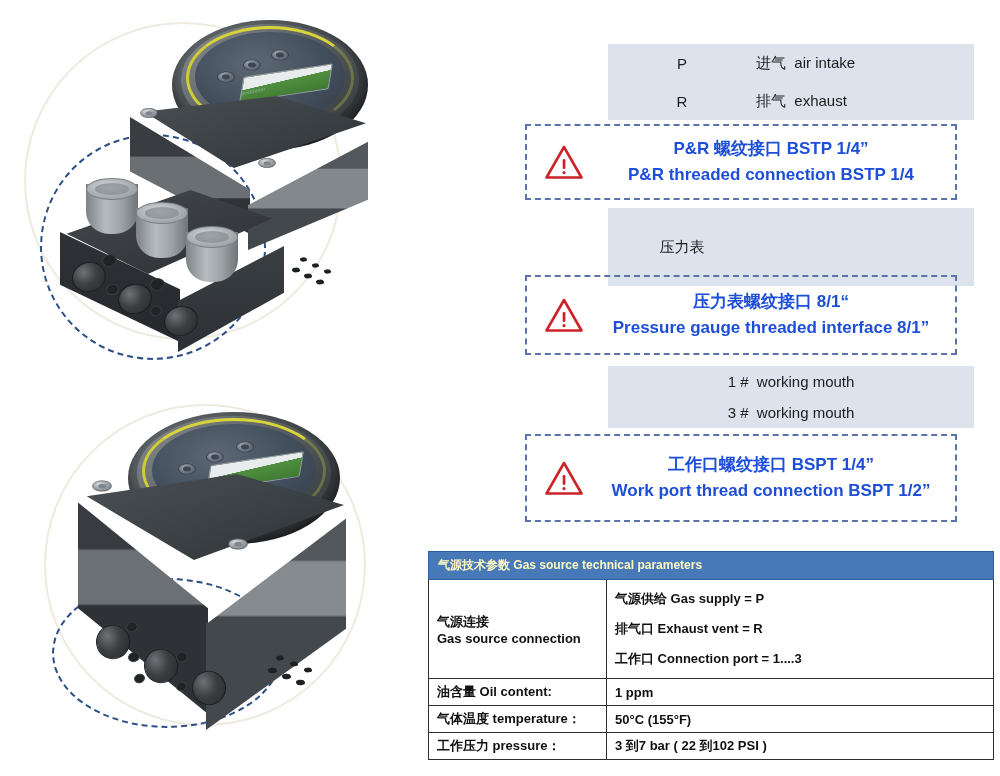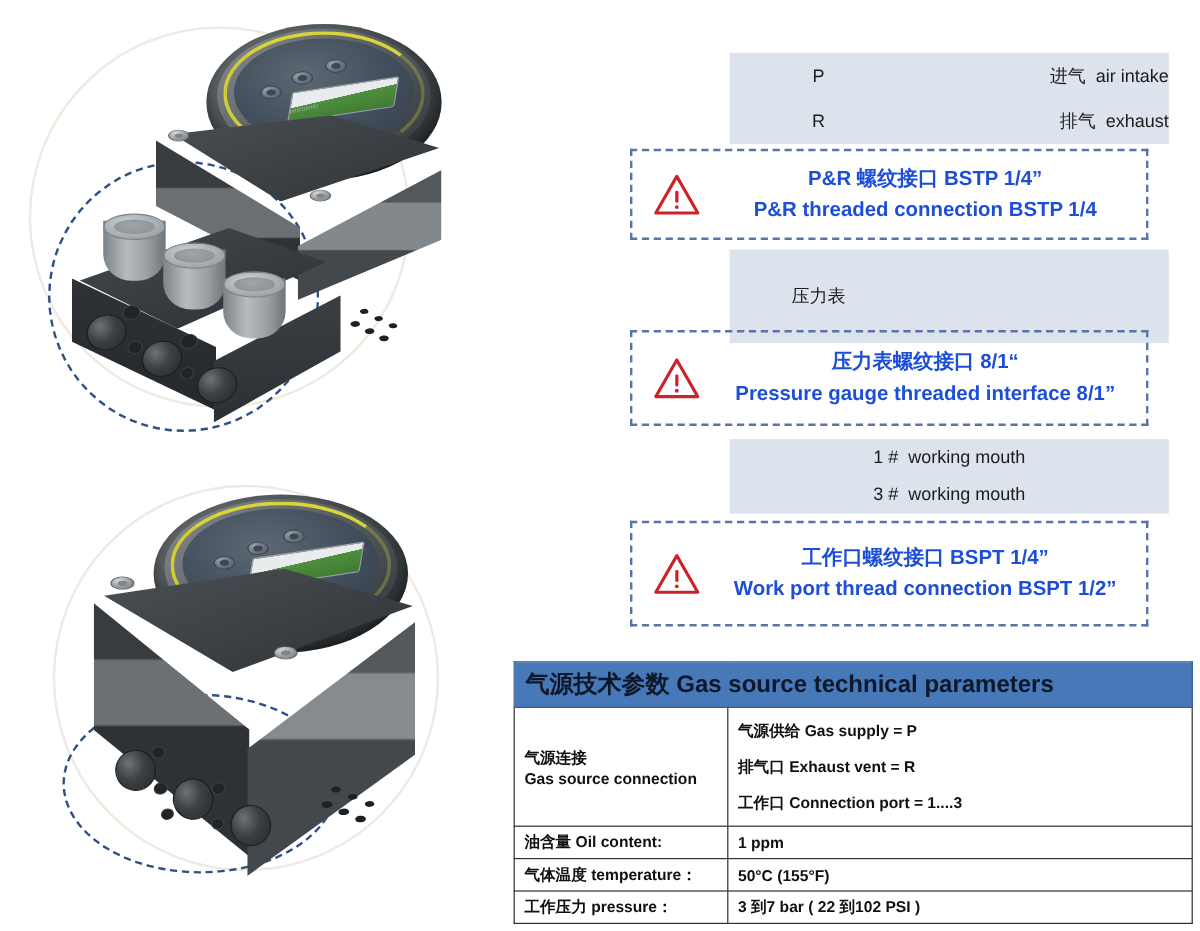"进气 air intake" .band-right { text-align: right -> left }
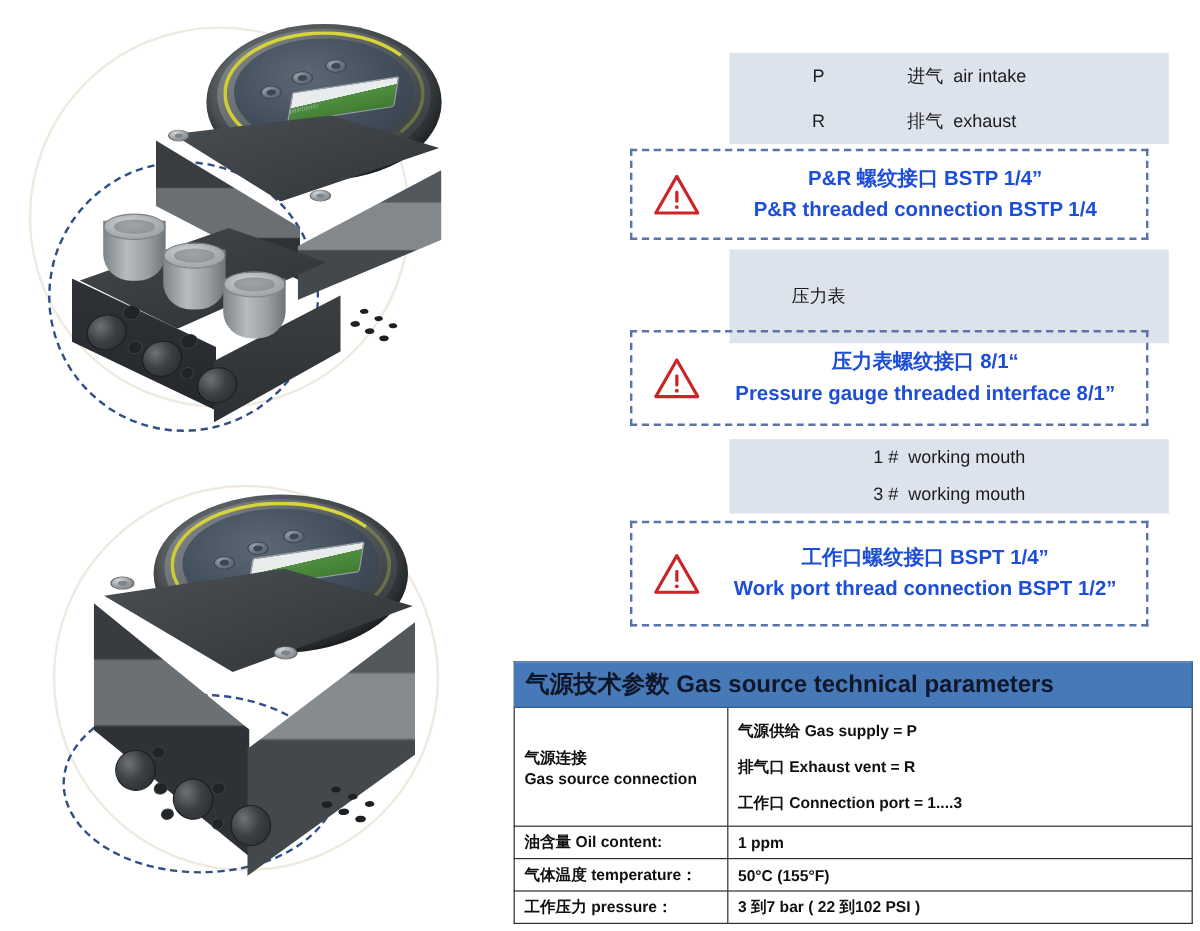"气源技术参数 Gas source technical parameters" #spec-table thead th { color: #0f172a -> #fef9c3; font-size: 20px -> 12px }
